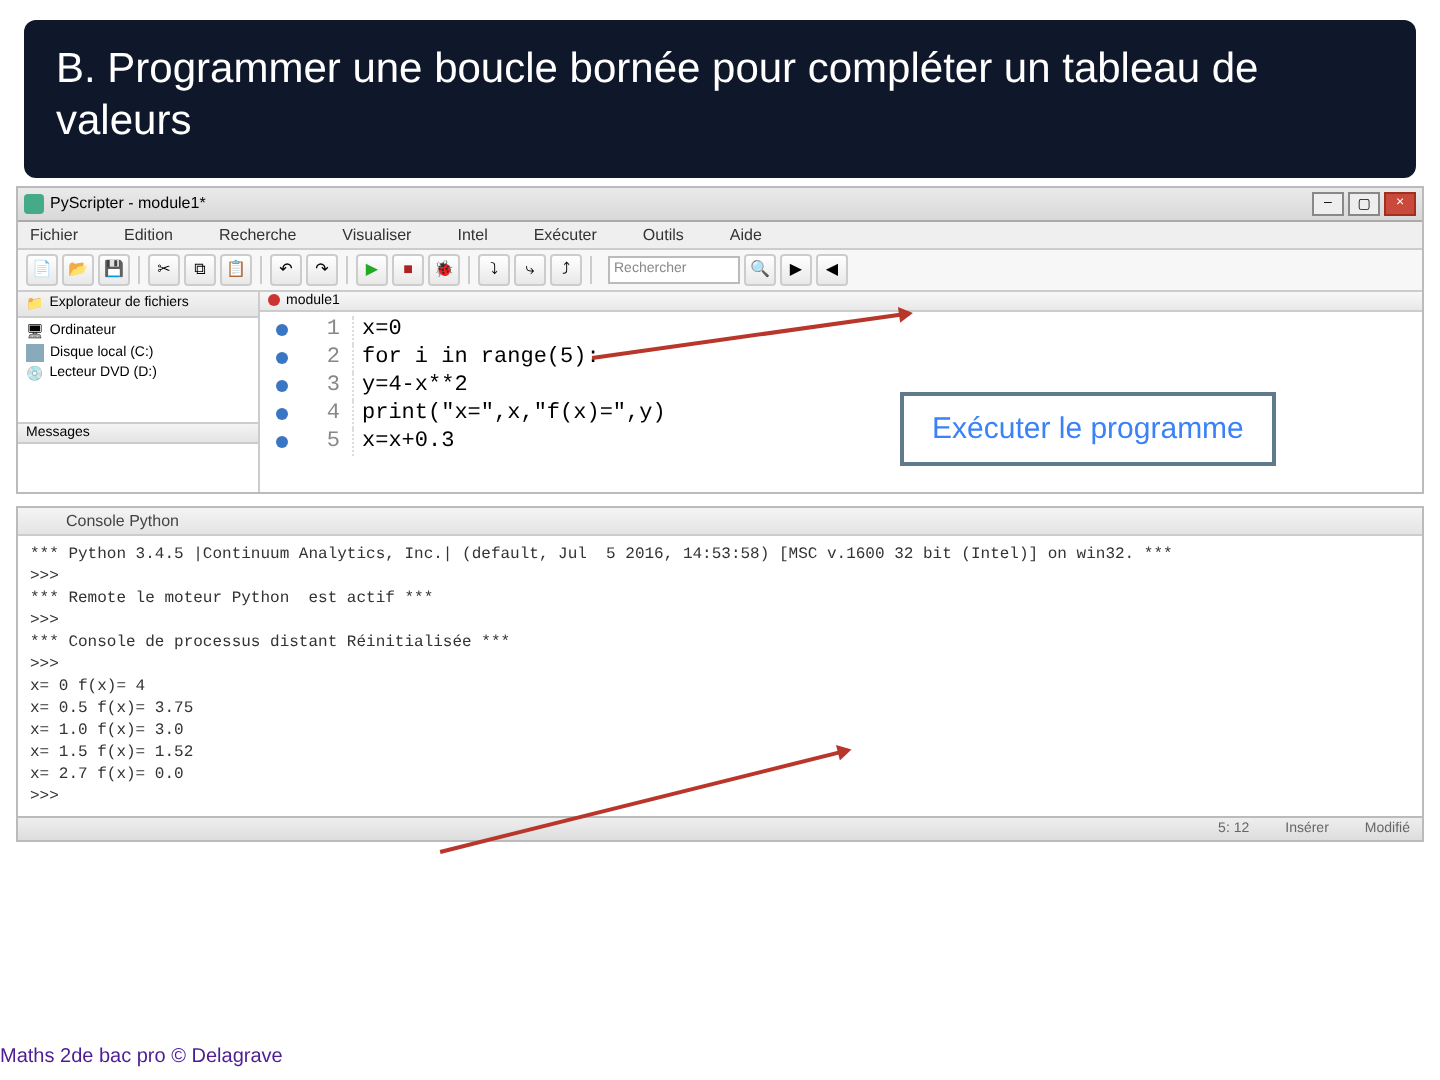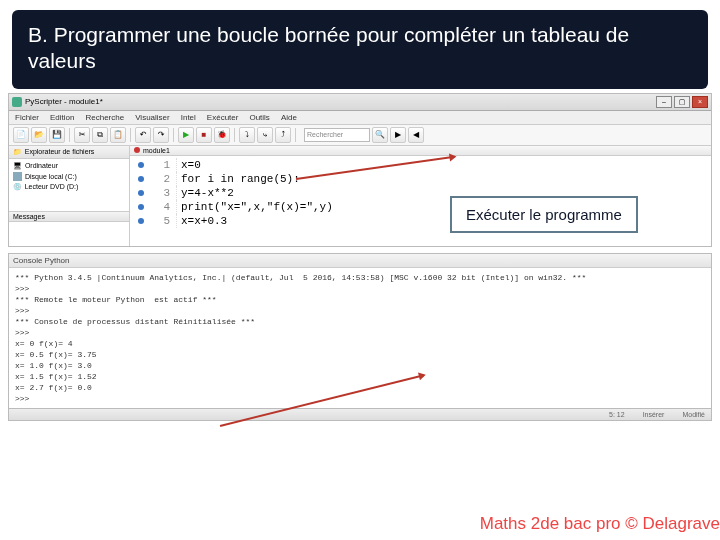"Fichier" .menubar { gap: 11px -> 23px }
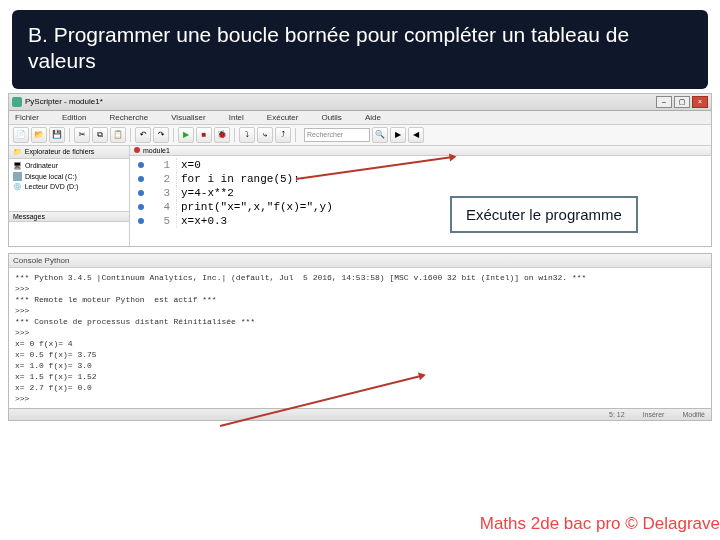"Exécuter le programme" .callout { color: #0f172a -> #3b82f6 }
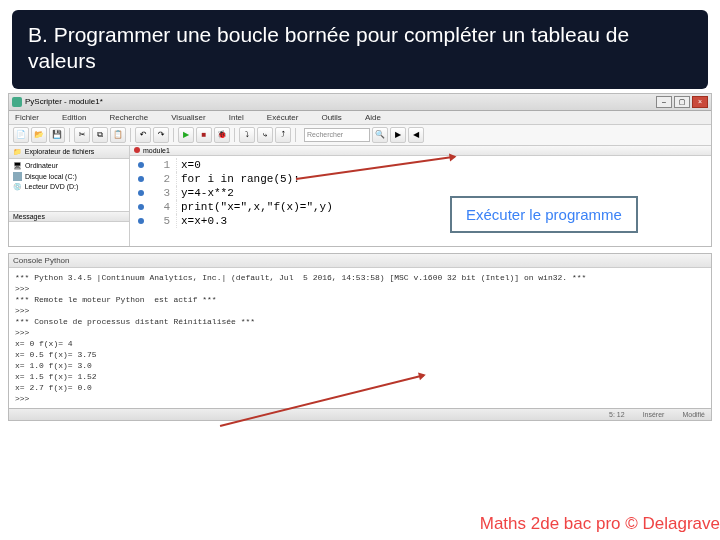"Console Python" .con-tab { padding: 2px 4px -> 2px 24px }
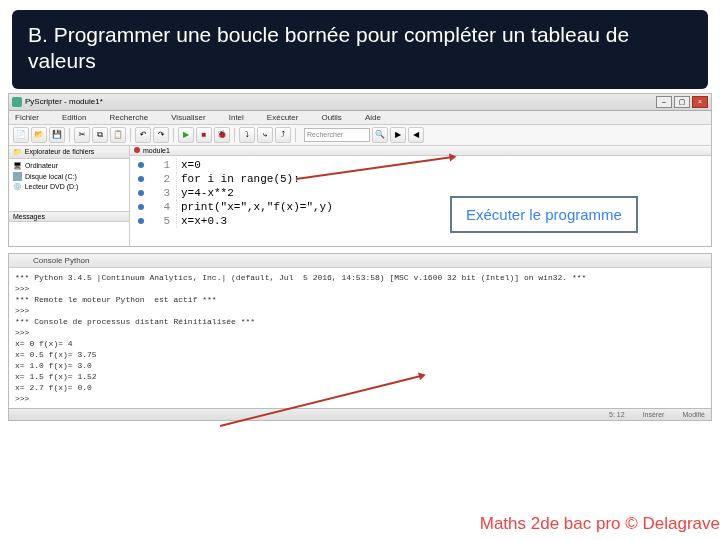"Maths 2de bac pro ©" .footer { color: #ef4444 -> #4c1d95; font-size: 17px -> 10px; text-align: right -> left }
